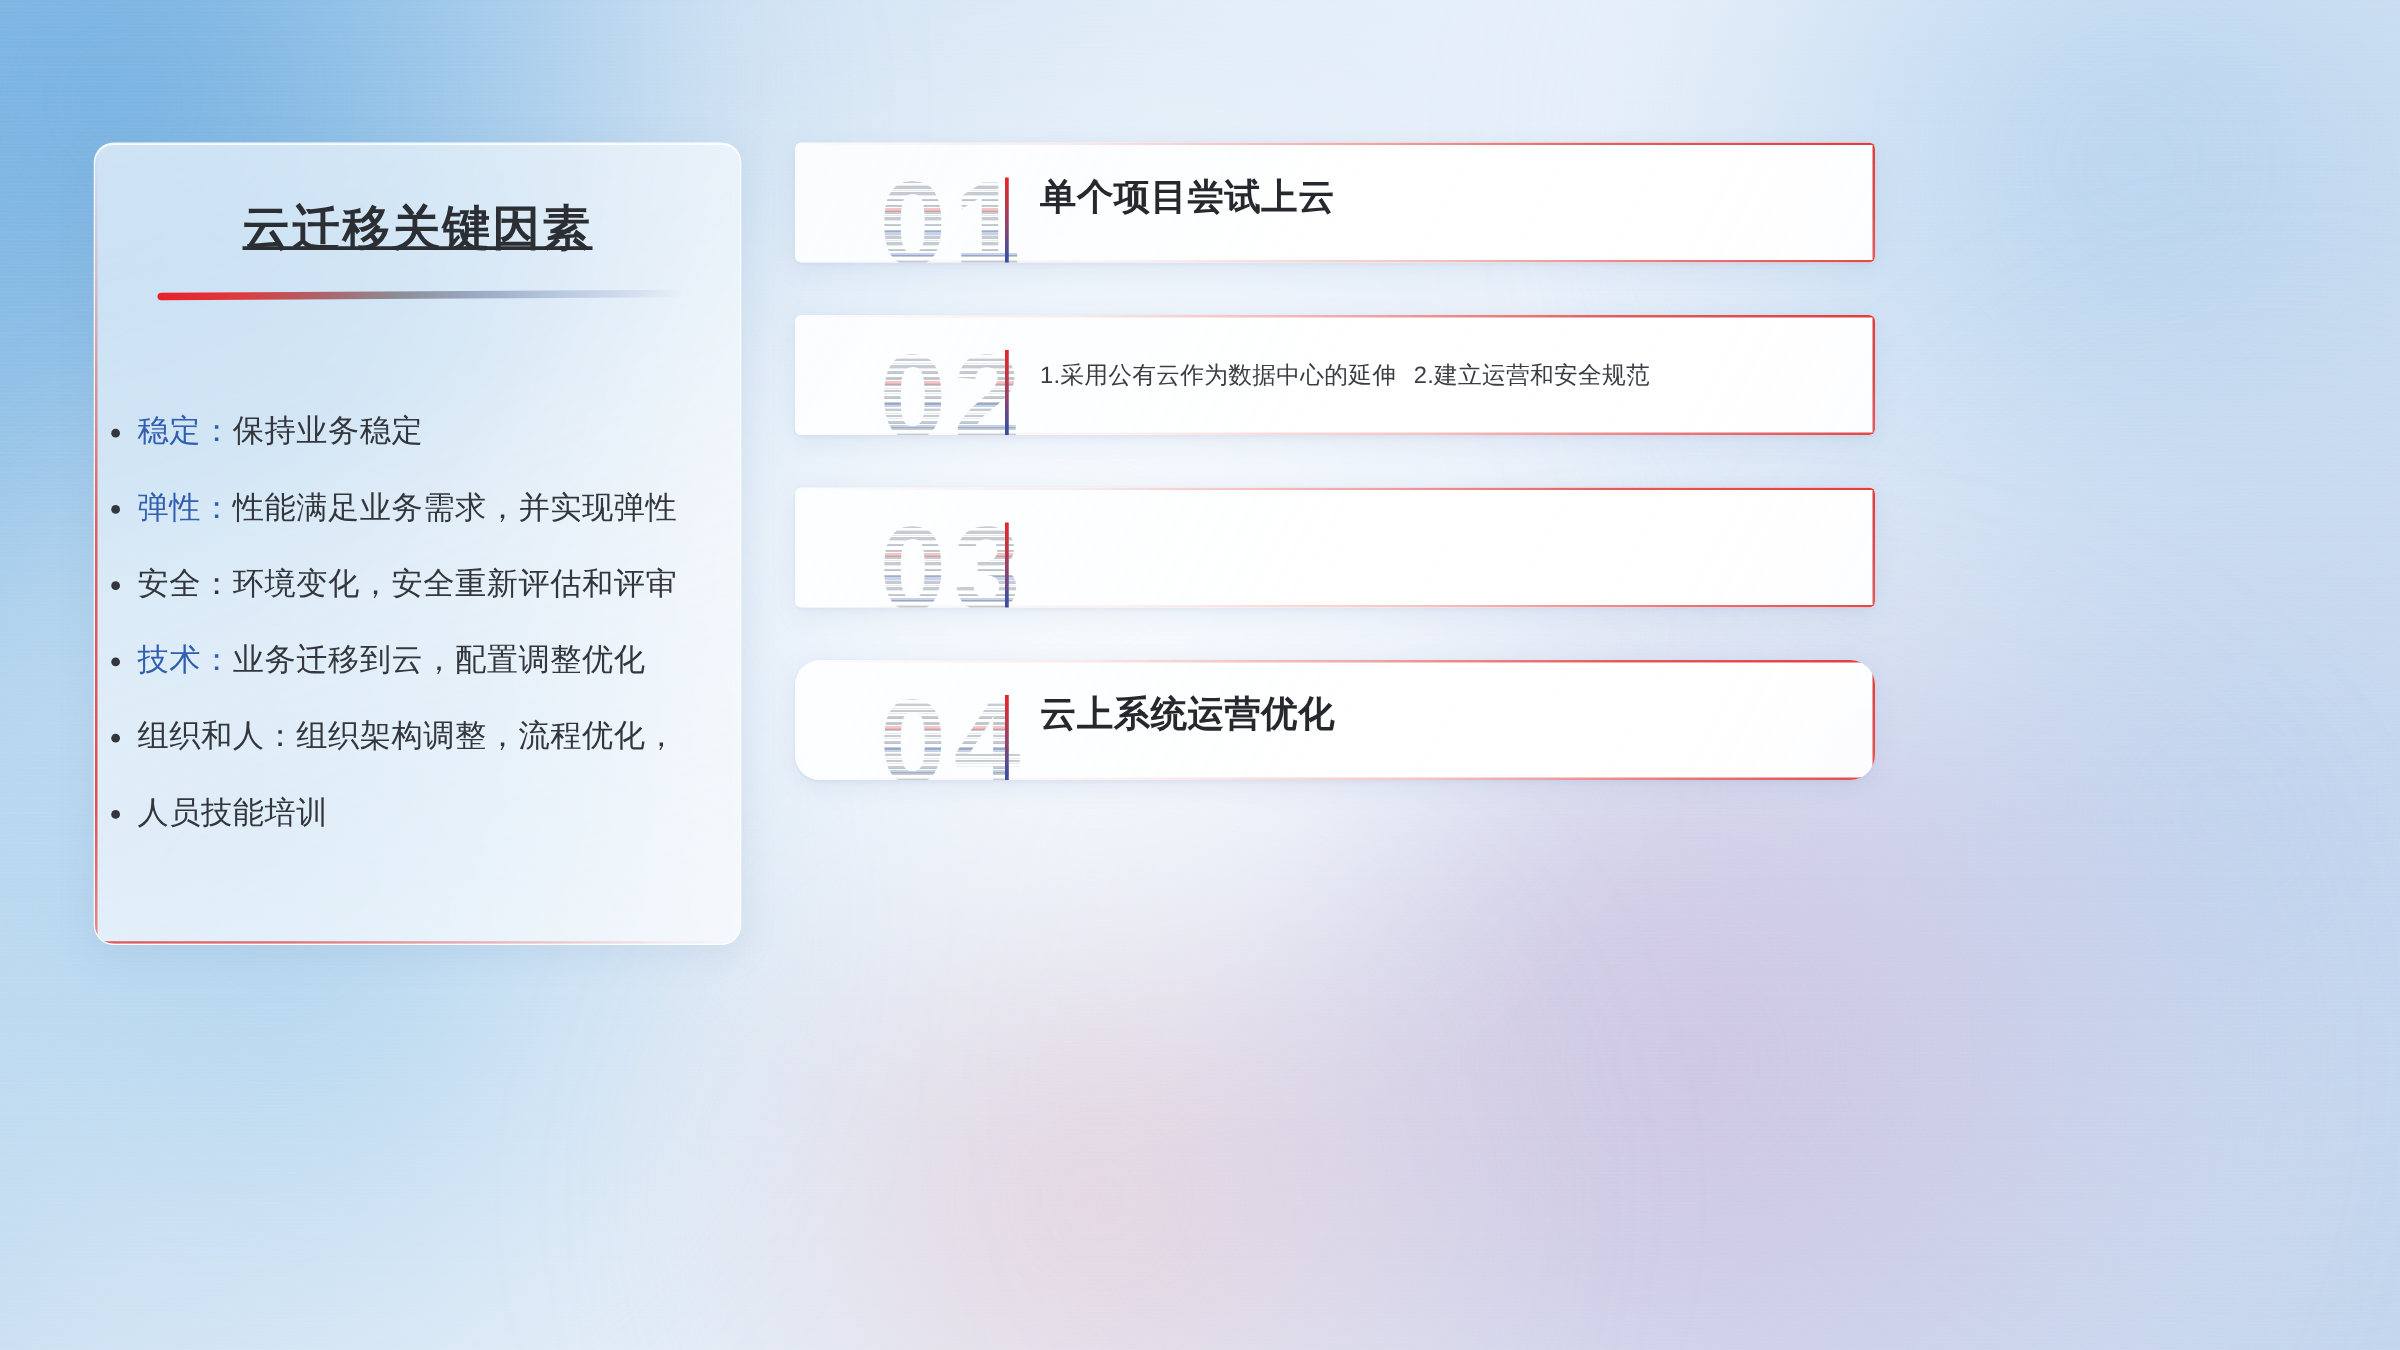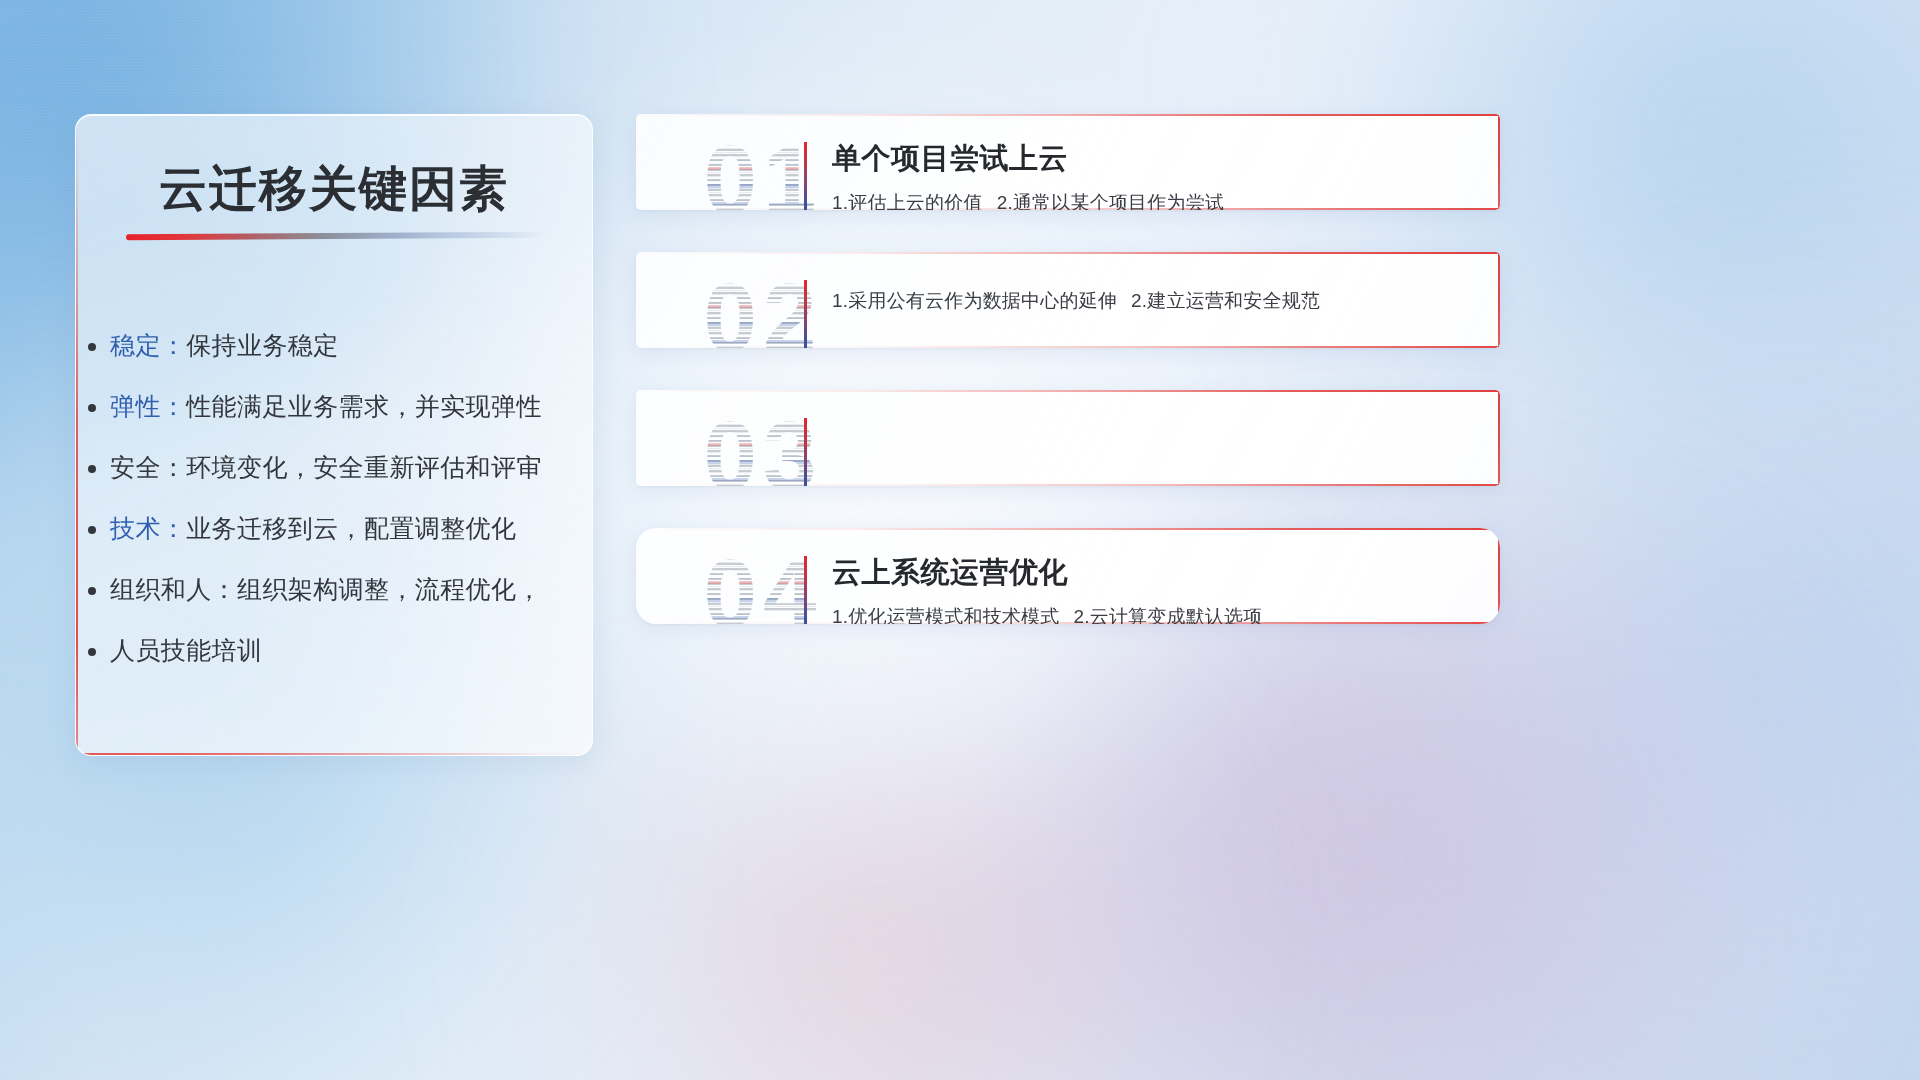"云迁移关键因素" .panel-title { font-size: 48px -> 38px; text-decoration: none -> underline }
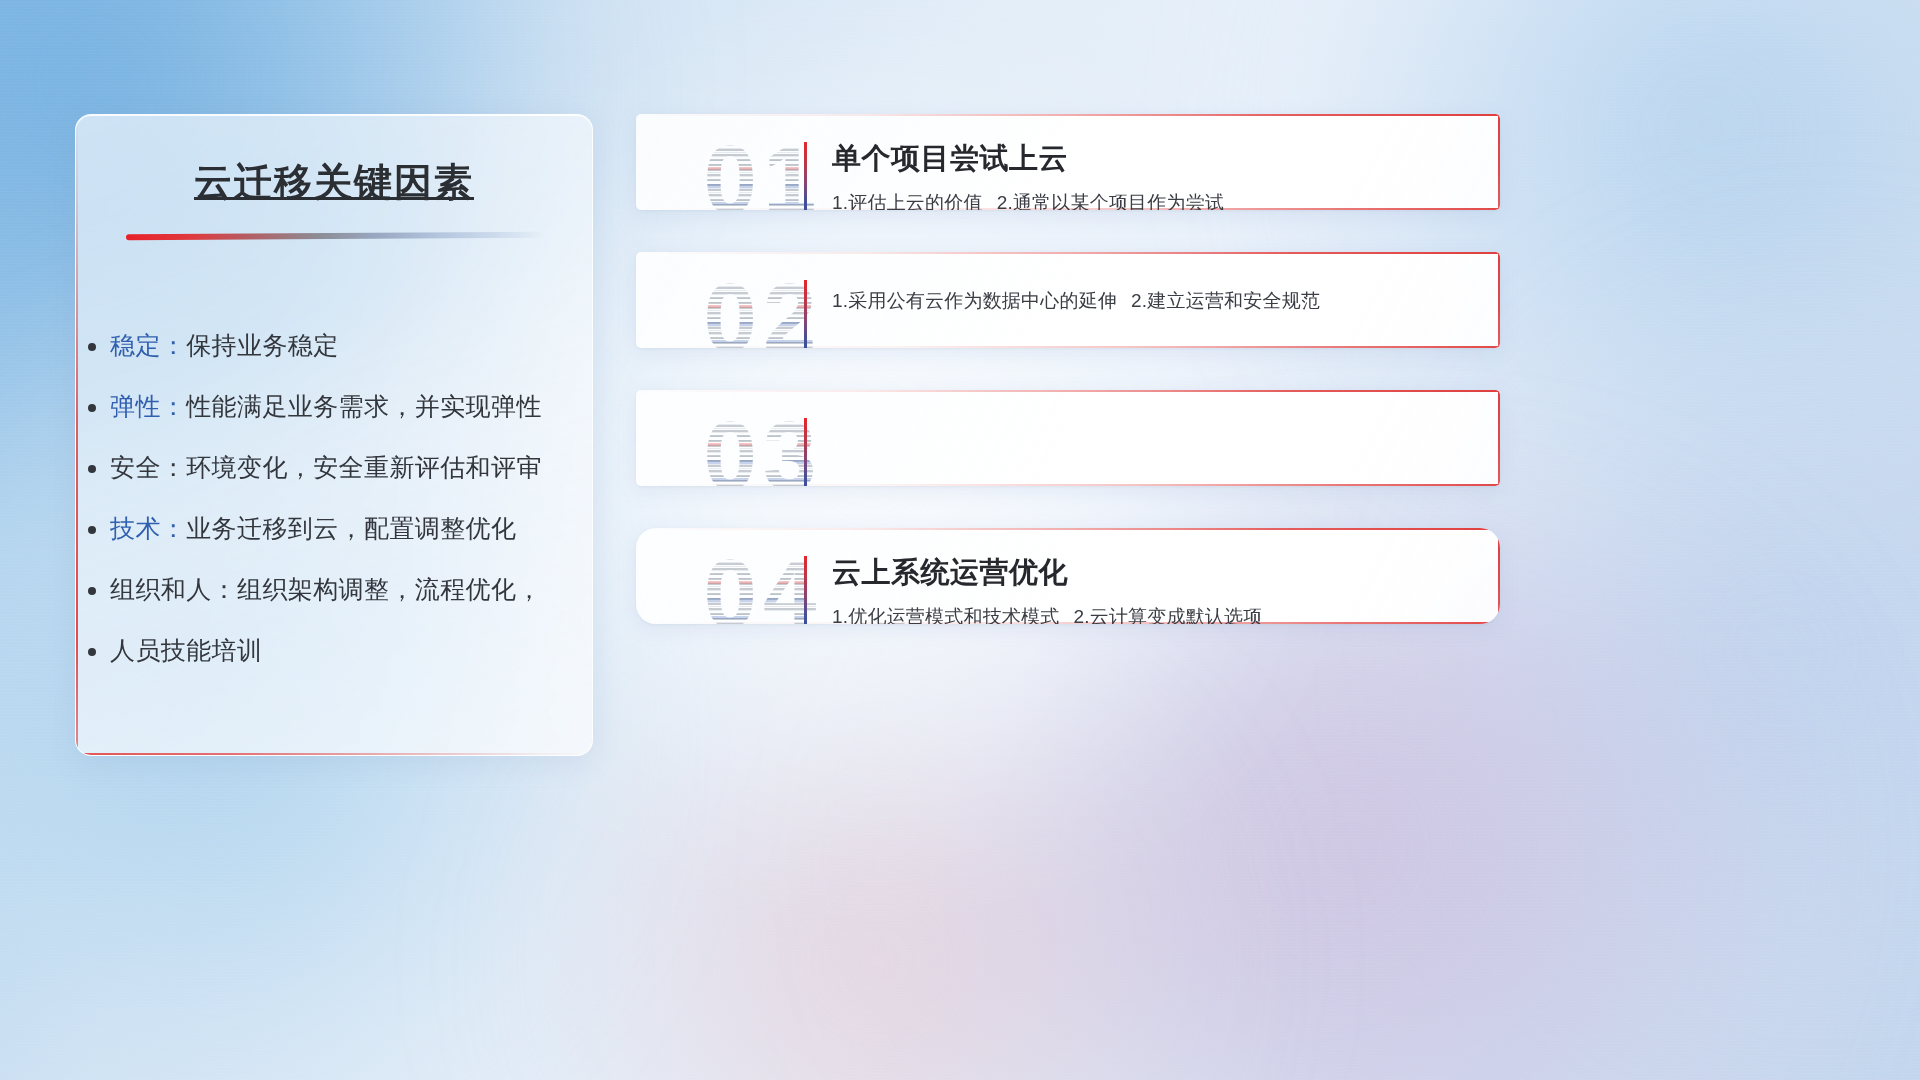"1.评估上云的价值 2.通常以某个项目作为尝试" div.card-desc { html: <div><span>1.评估上云的价值</span><span></span><span>2.通常以某个项目作为尝试</span></div> -> none }
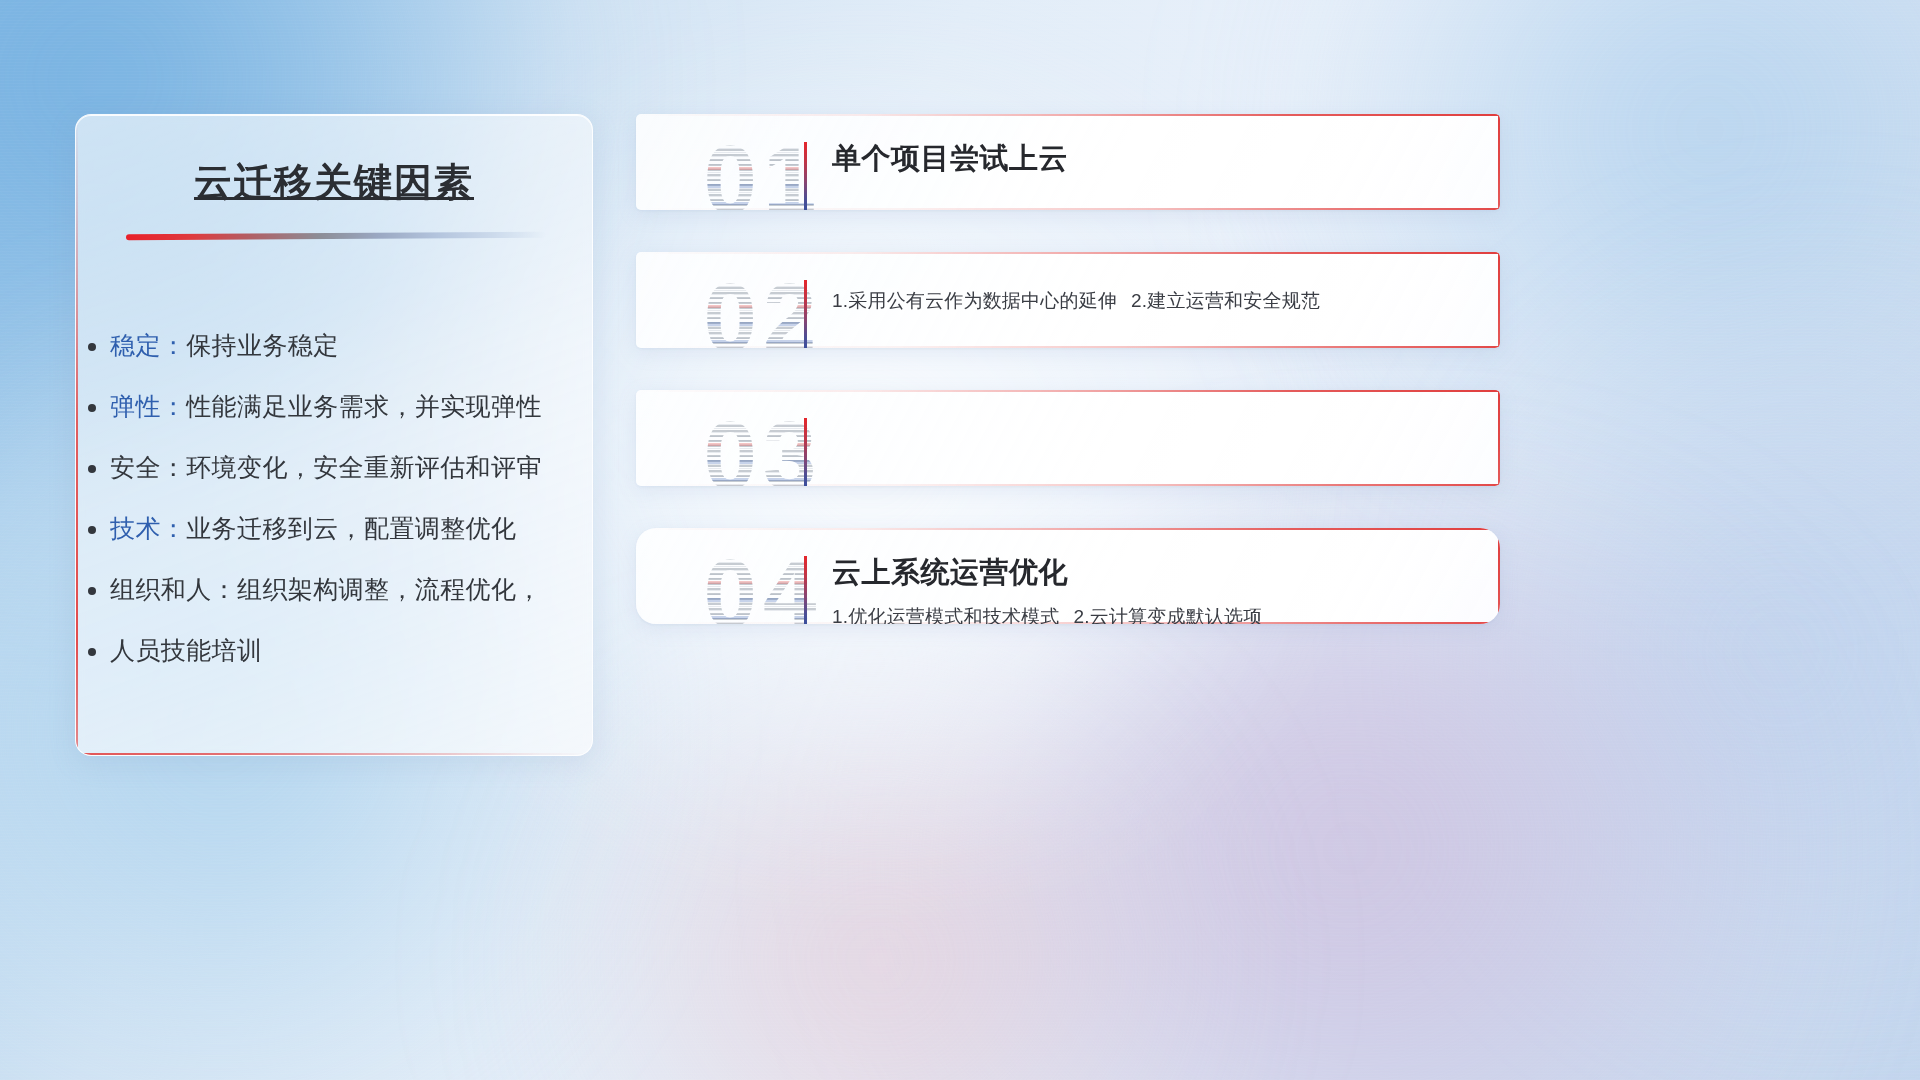"1.优化运营模式和技术模式 2.云计算变成默认选项" div.card-desc { html: <div><span>1.优化运营模式和技术模式</span><span></span><span>2.云计算变成默认选项</span></div> -> none }
